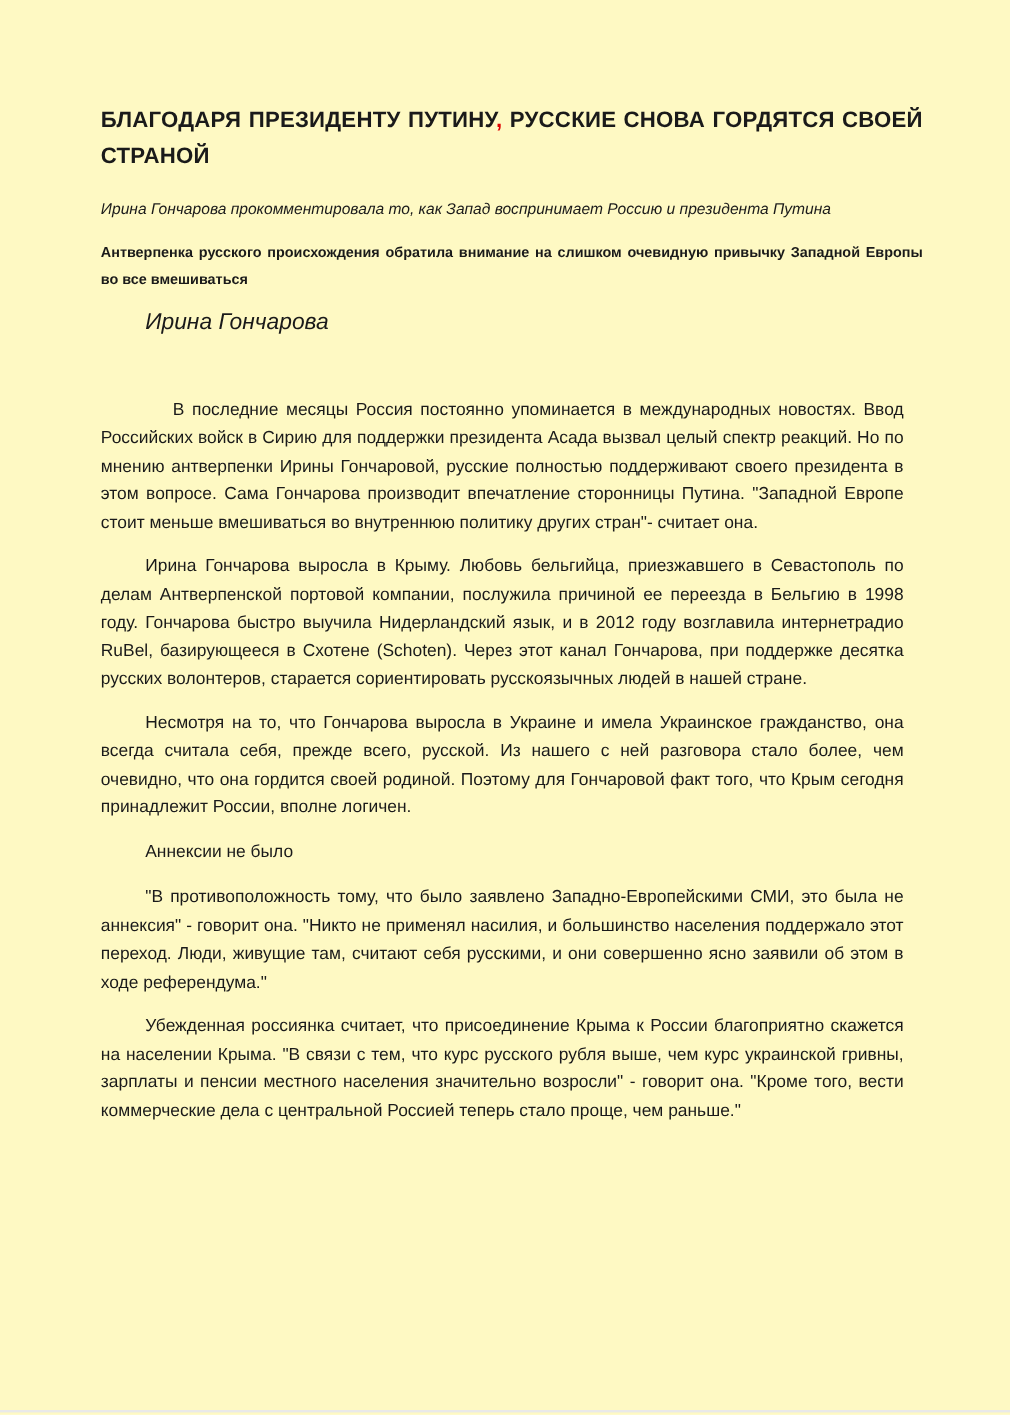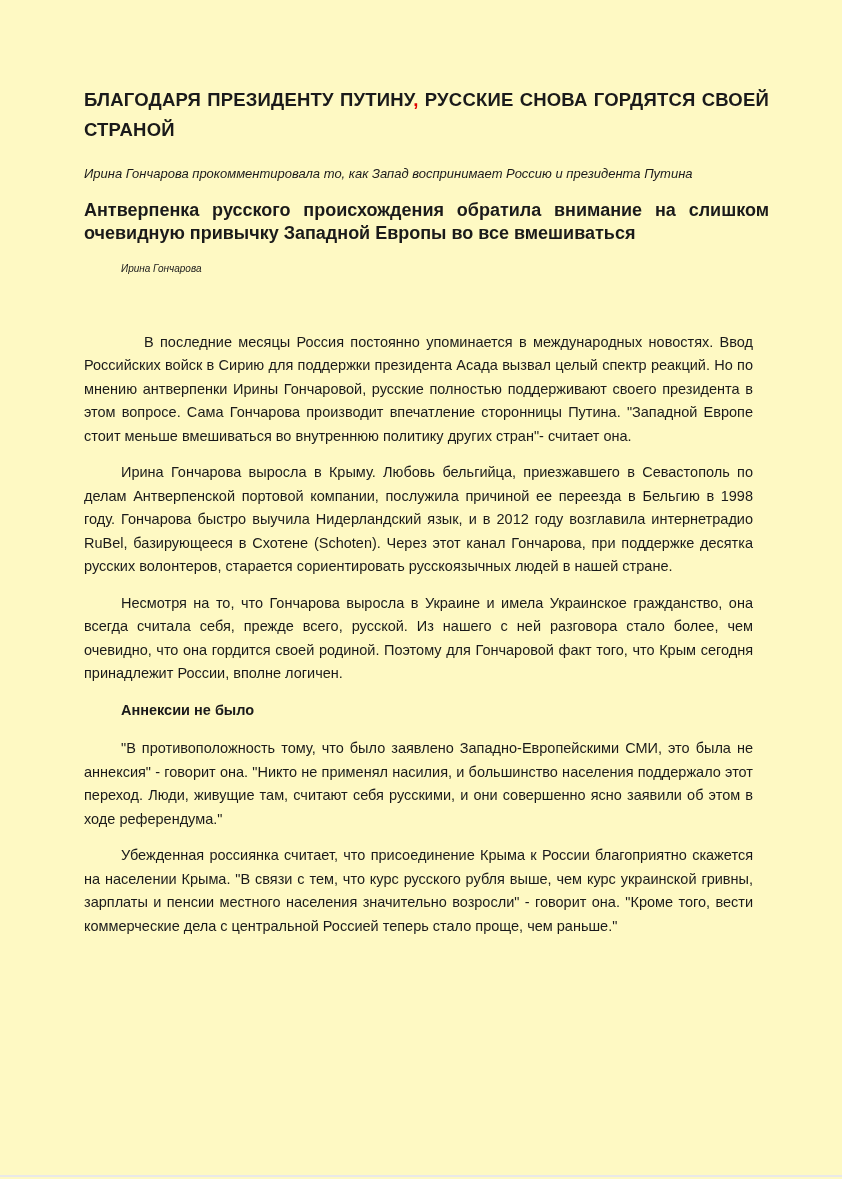"Антверпенка русского происхождения" .lead { font-size: 18px -> 12px }
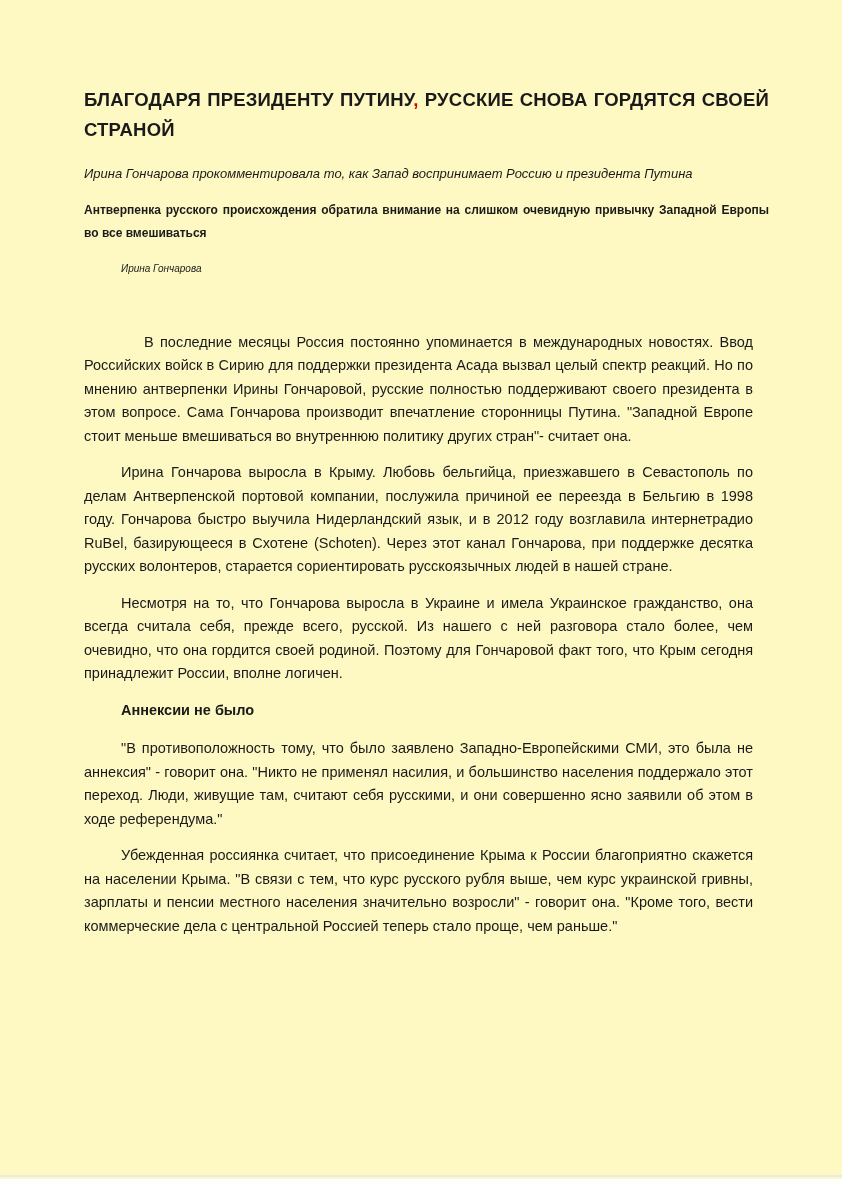"Ирина Гончарова" .quote-attr { font-size: 10px -> 19px }
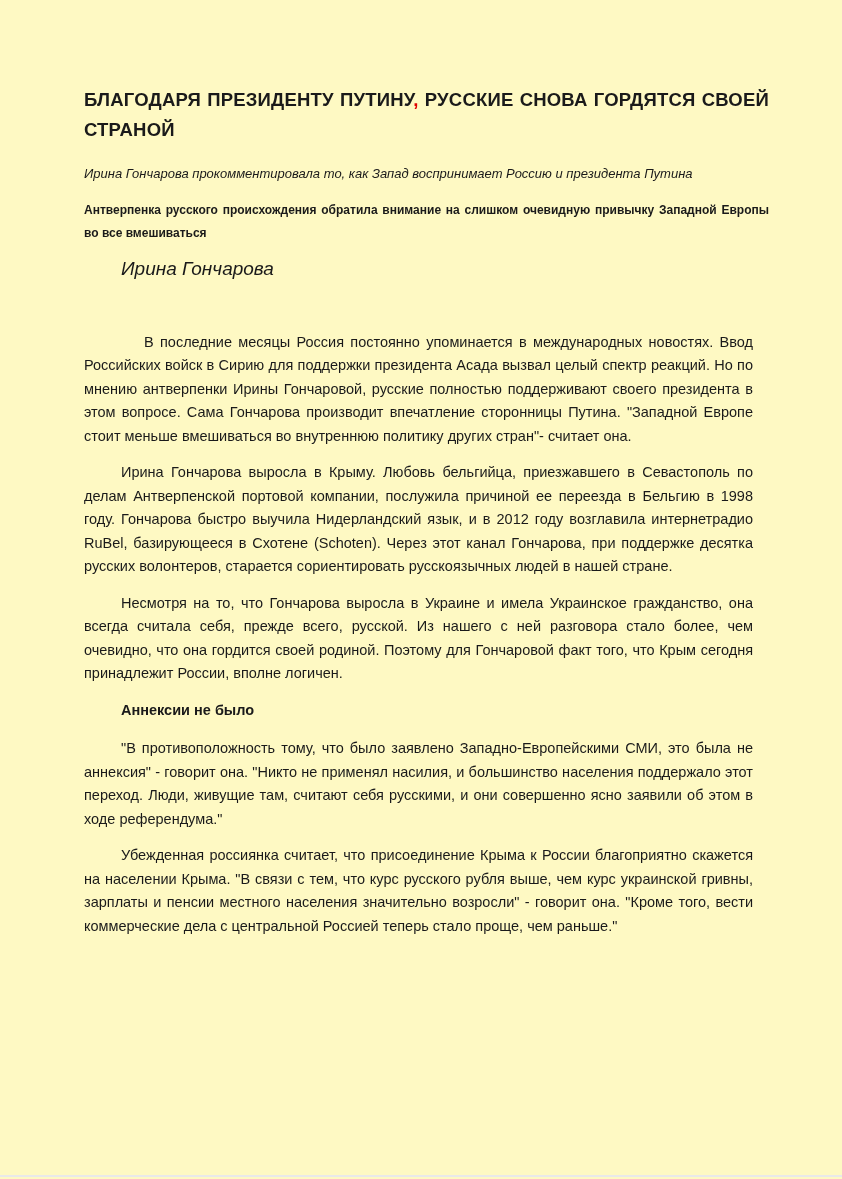"Аннексии не было" .subheading { font-weight: bold -> normal }
